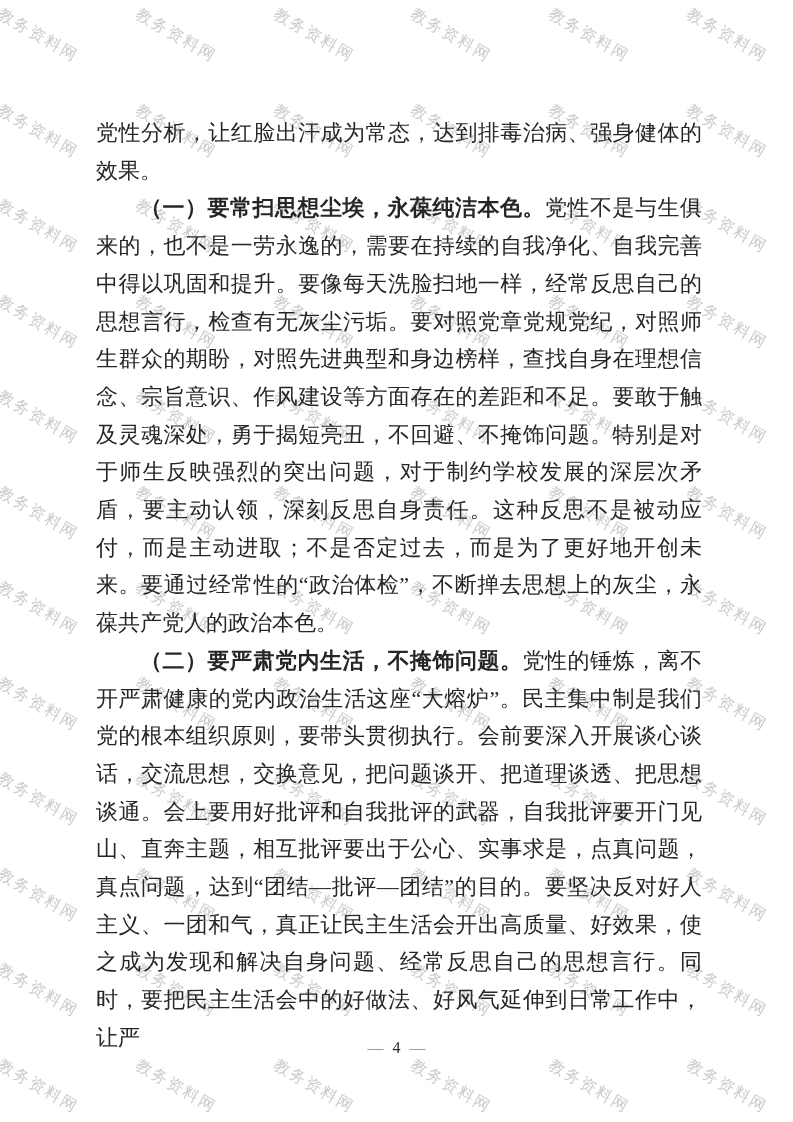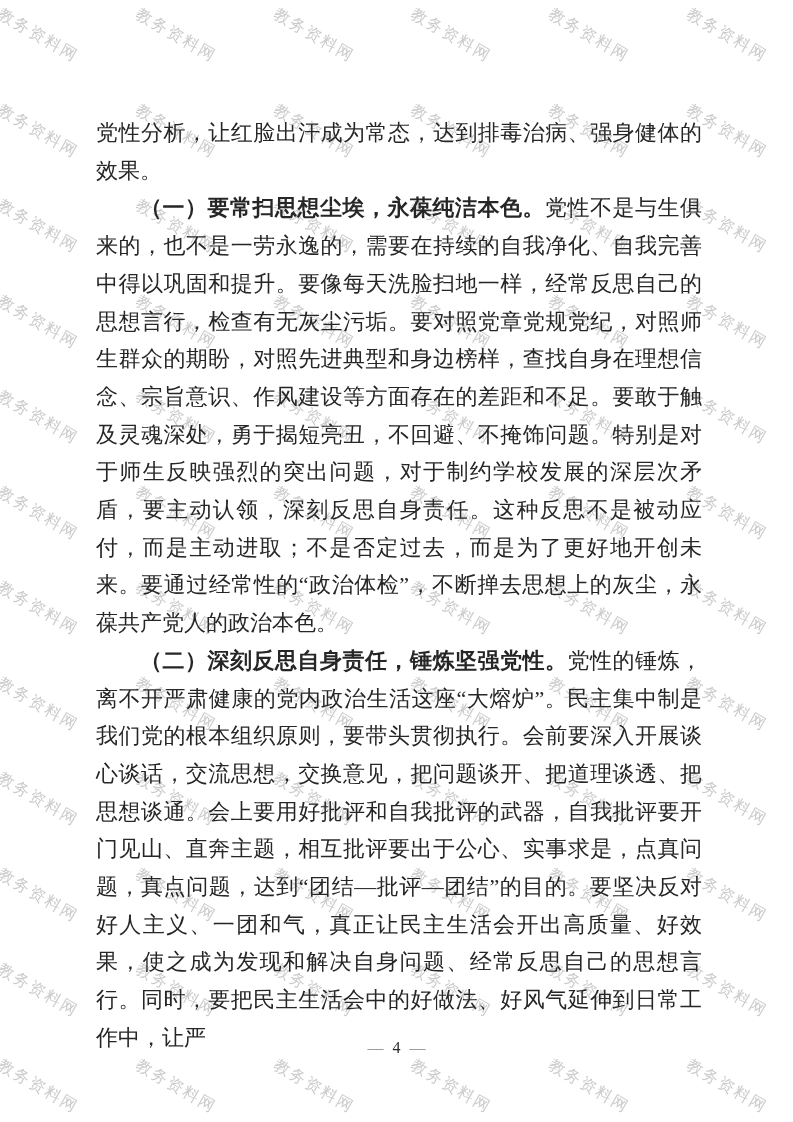"（二）深刻反思自身责任，锤炼坚强党性。" span.run { text: 深刻反思自身责任，锤炼坚强党性 -> 要严肃党内生活，不掩饰问题 }
